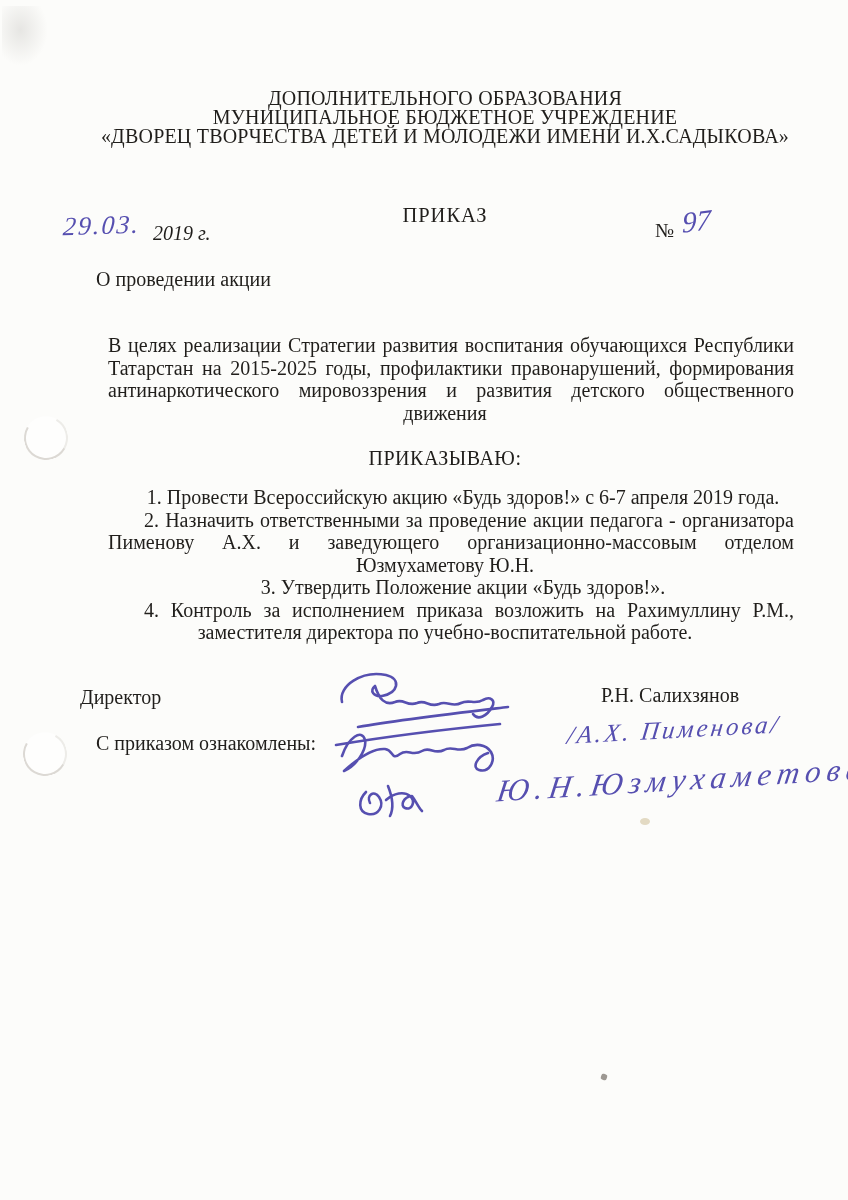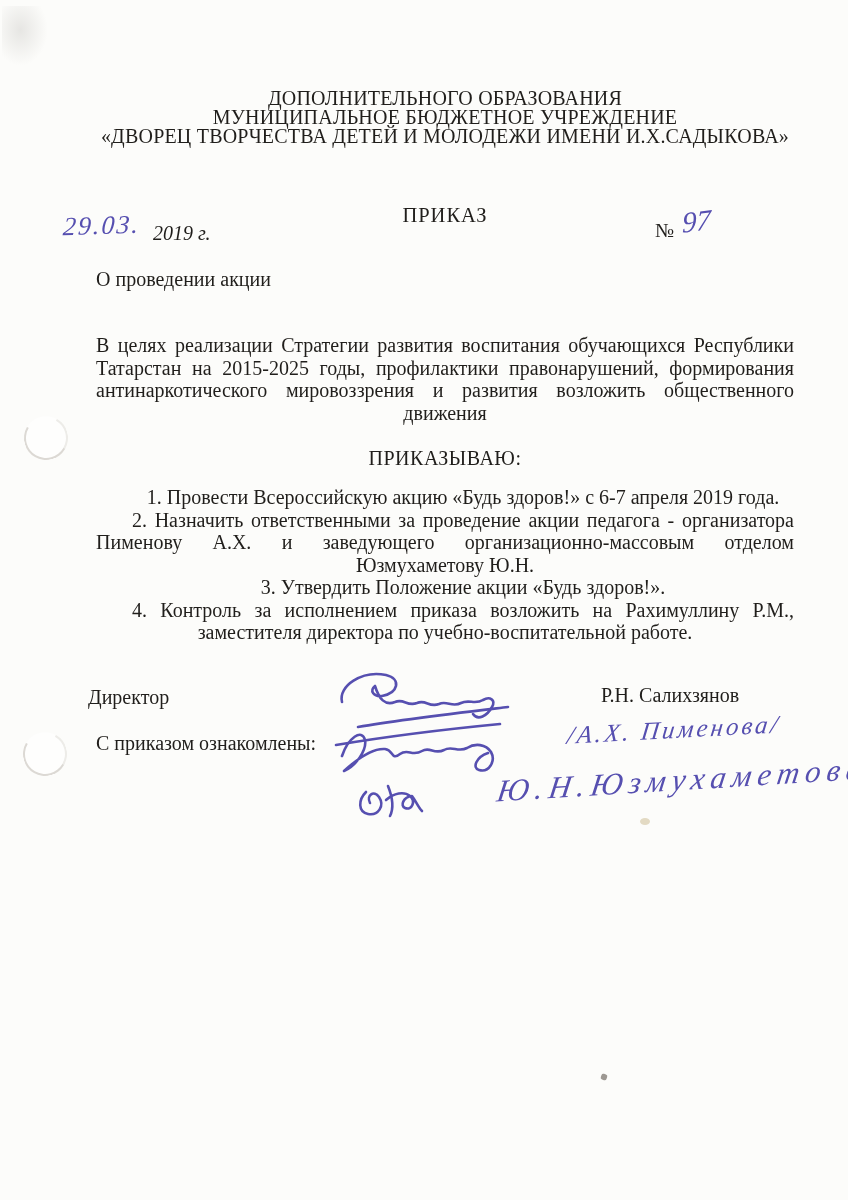"В целях реализации Стратегии развития" .jline { margin-left: none -> 12px }
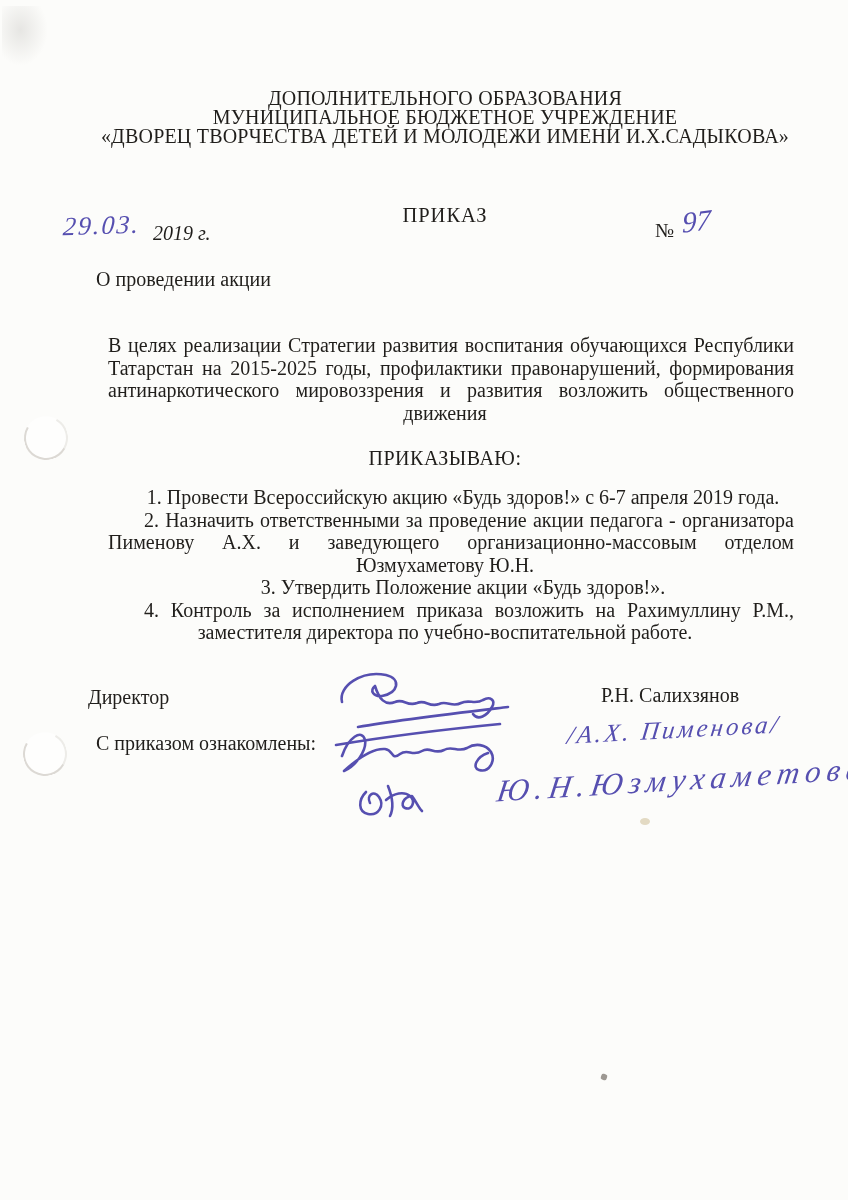"антинаркотического мировоззрения и" div.jline { text: возложить -> детского }
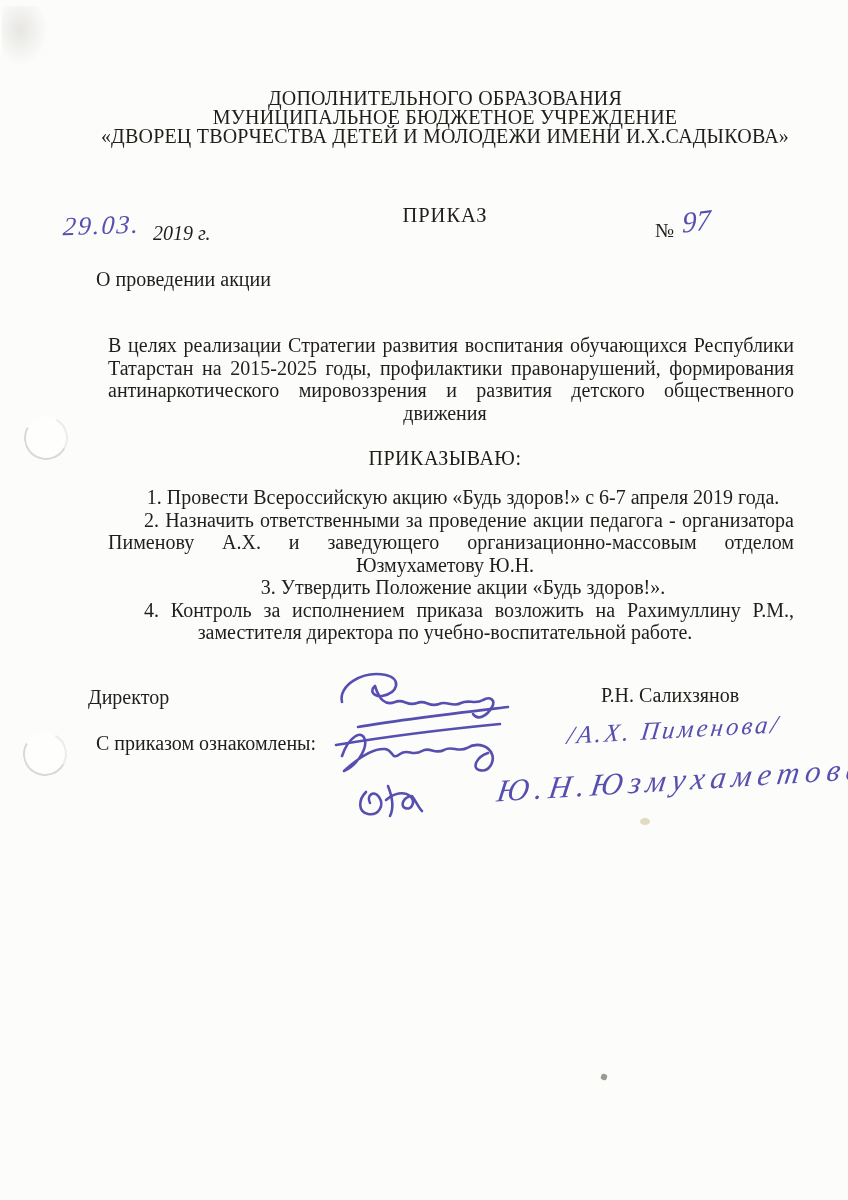"Директор" .sig-label-director { left: 88px -> 80px }
